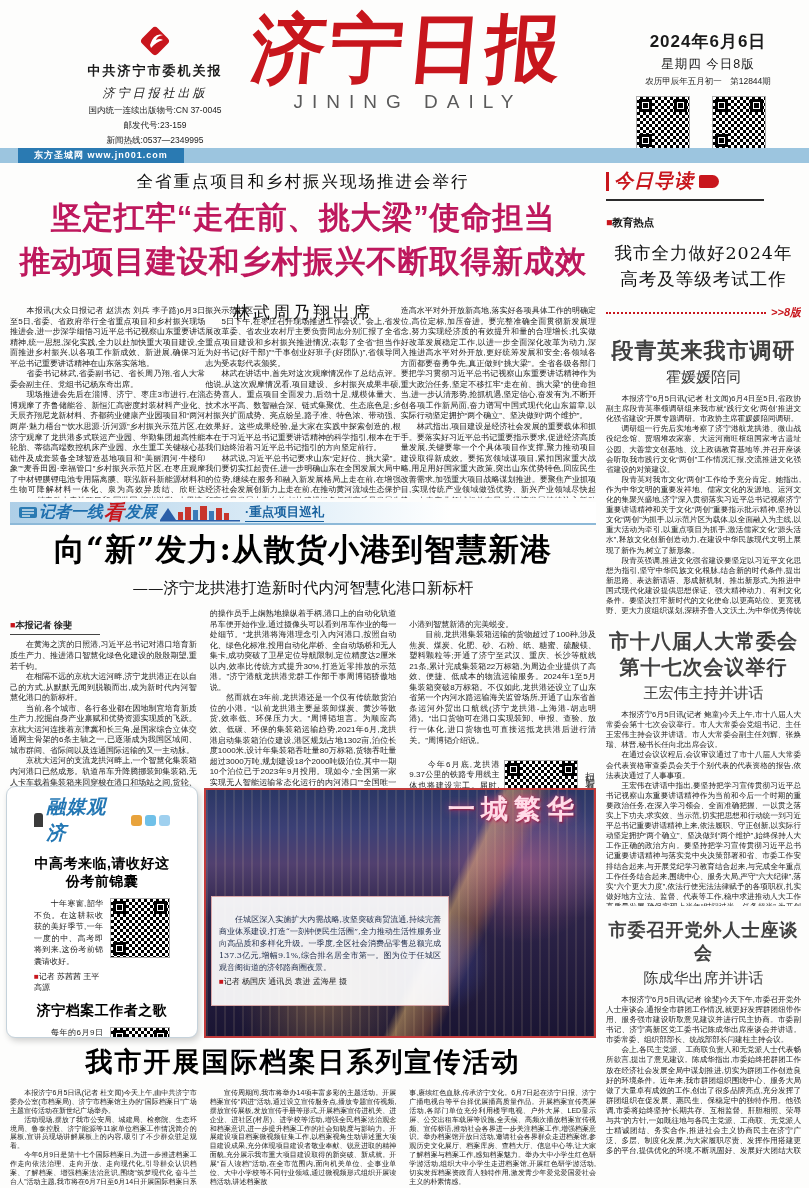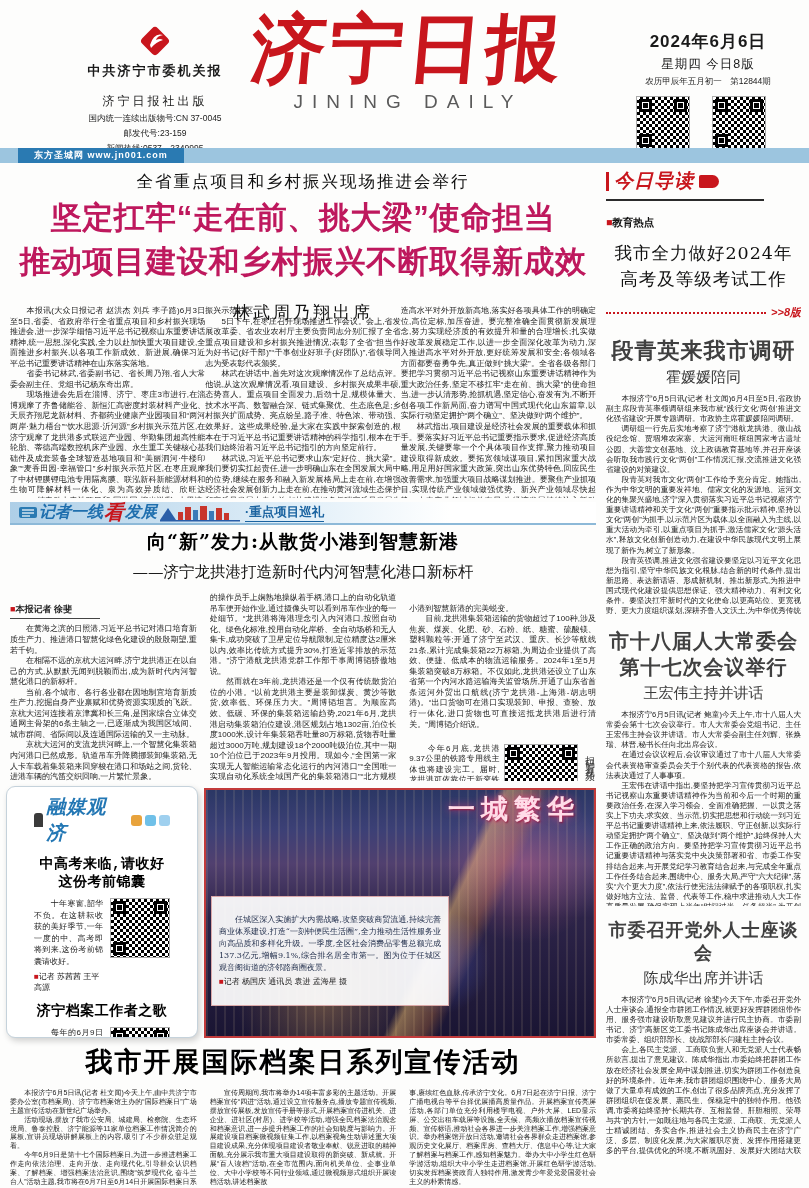"济宁日报社出版" .mh-l2 { font-style: none -> italic; margin-top: 13px -> 5px }
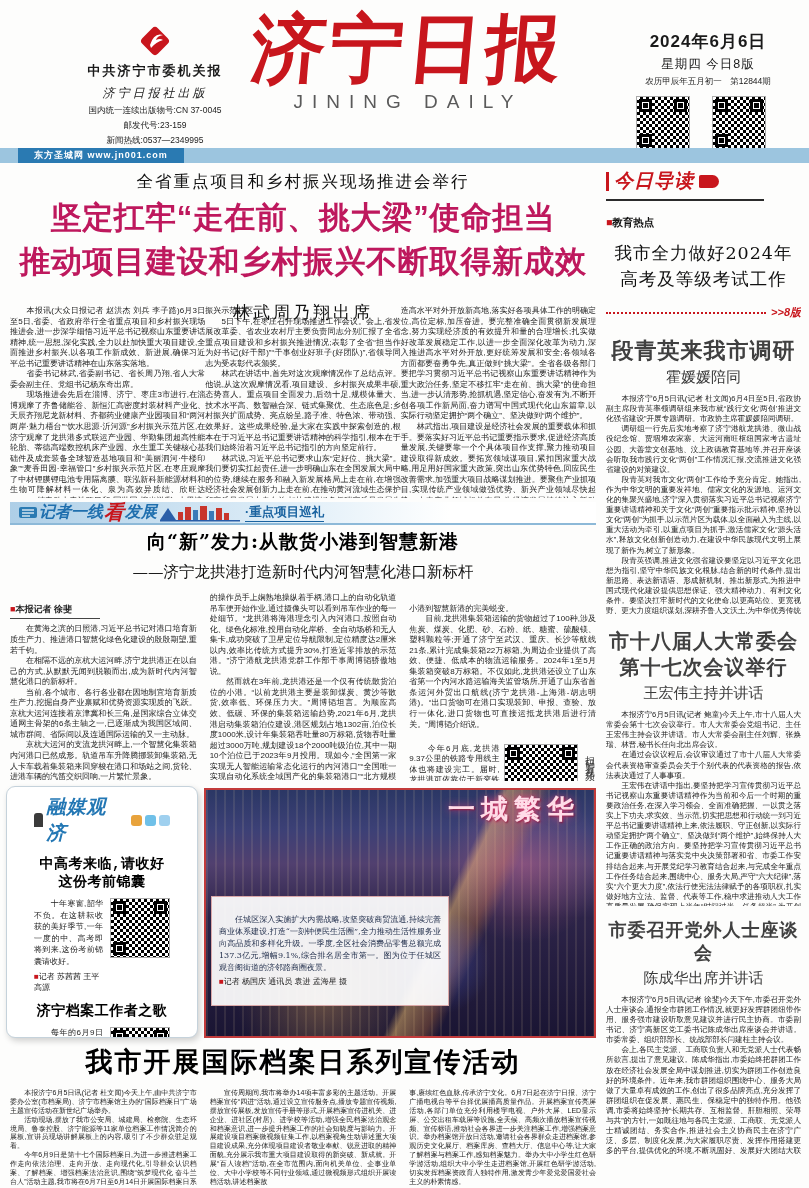"向“新”发力:从散货小港到智慧新港" .f-title { font-size: 19px -> 31px }
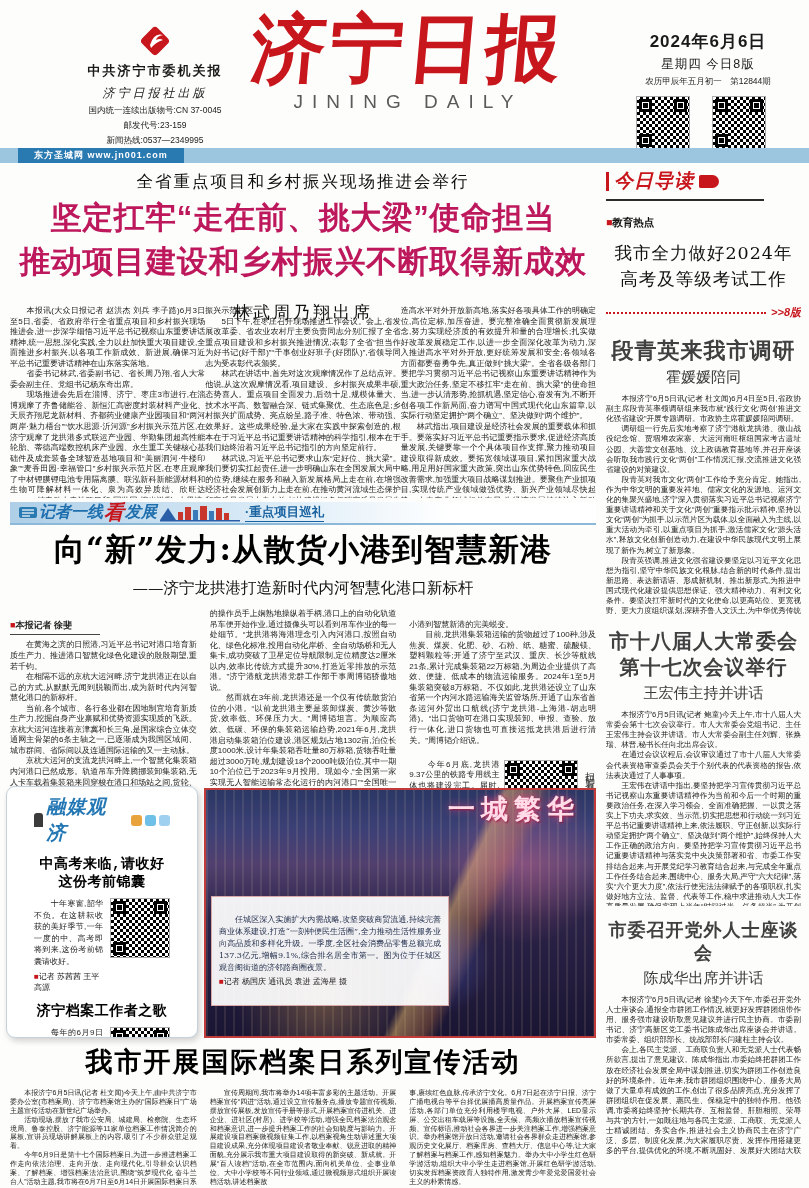"中高考来临,请收好这份考前锦囊" .mb-title { font-family: Liberation Mono, monospace -> Liberation Sans, sans-serif }
